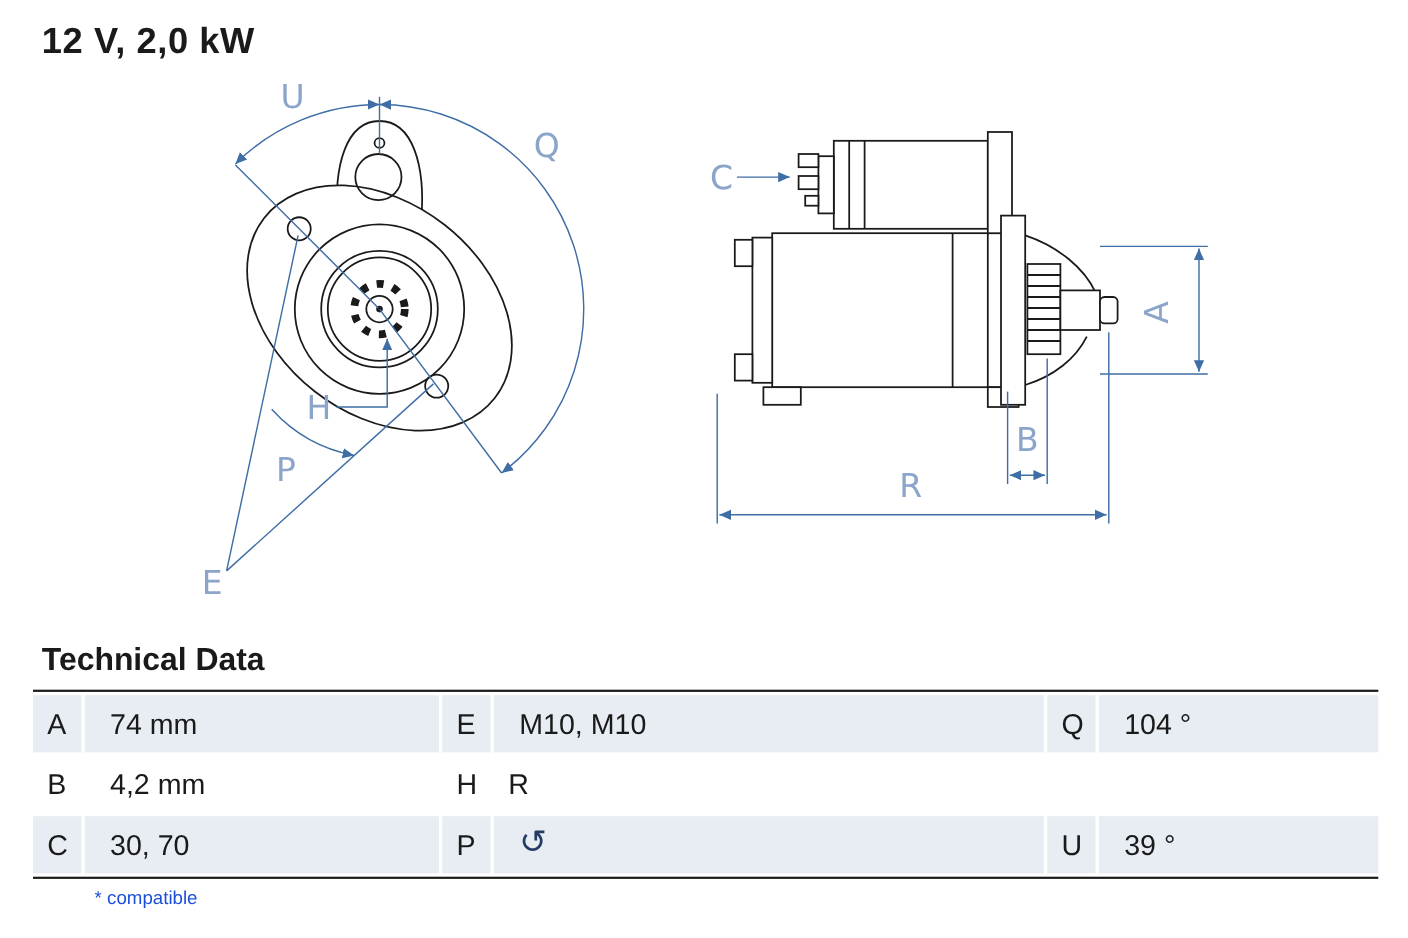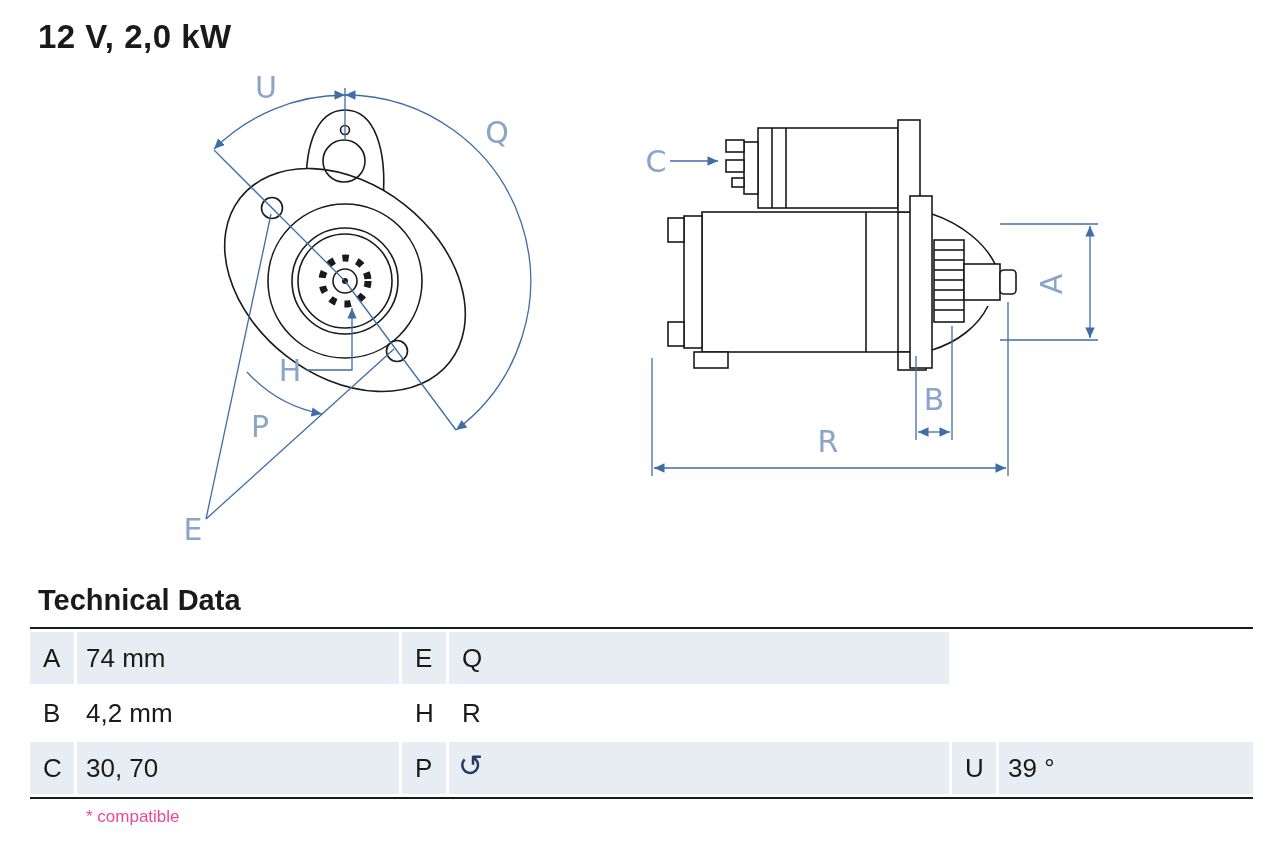"74 mm" .cell.val { padding-left: 9px -> 23px }
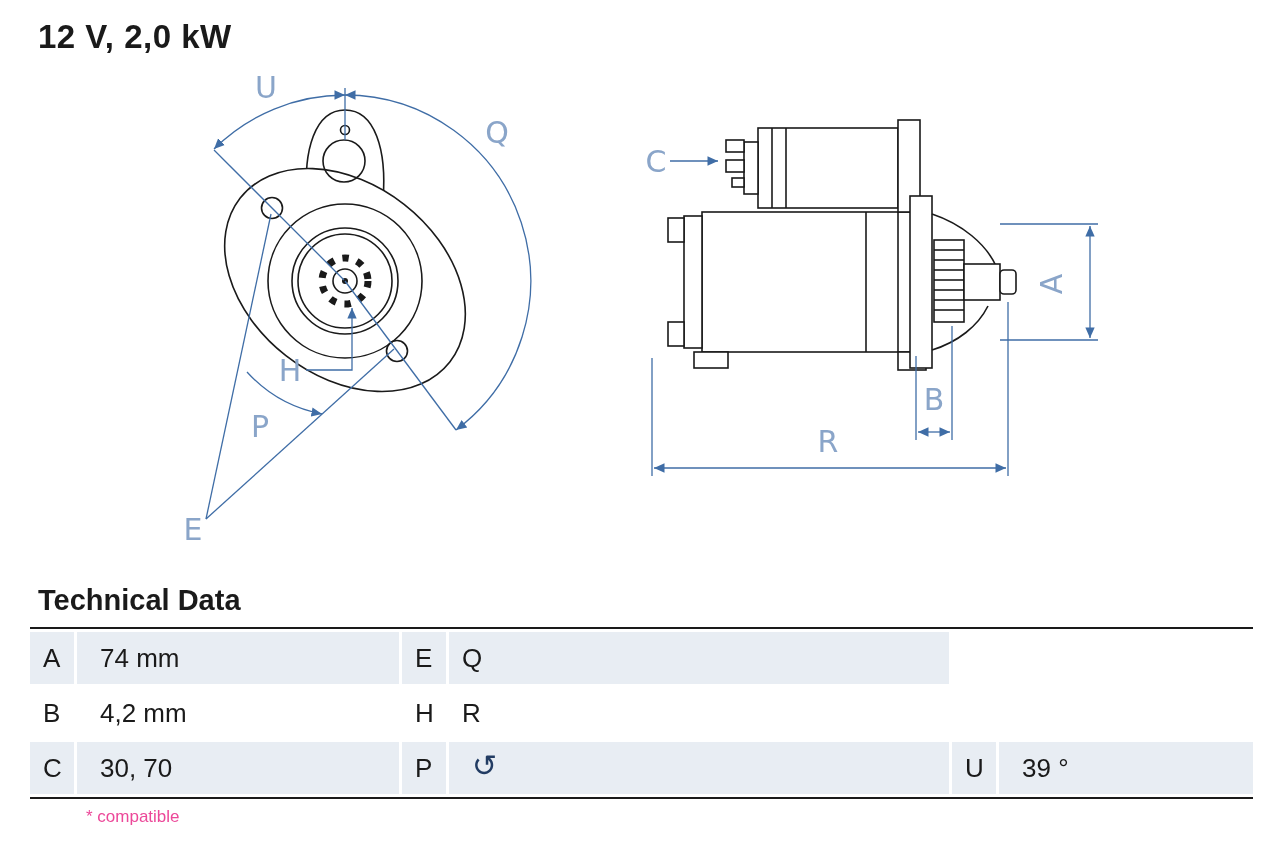"M10, M10" div.cell { html: none -> <div>M10, M10</div> }
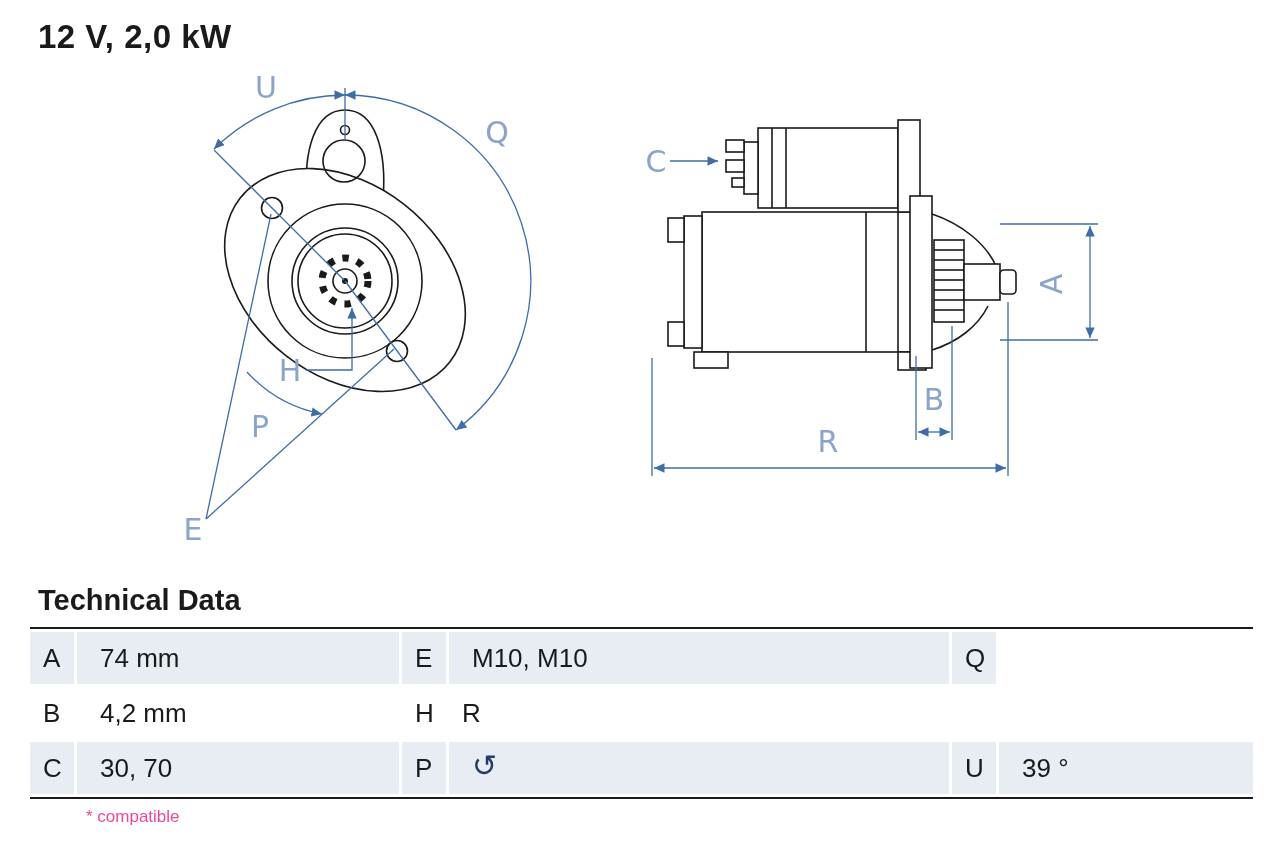"104 °" div.cell { html: none -> <div>104 °</div> }
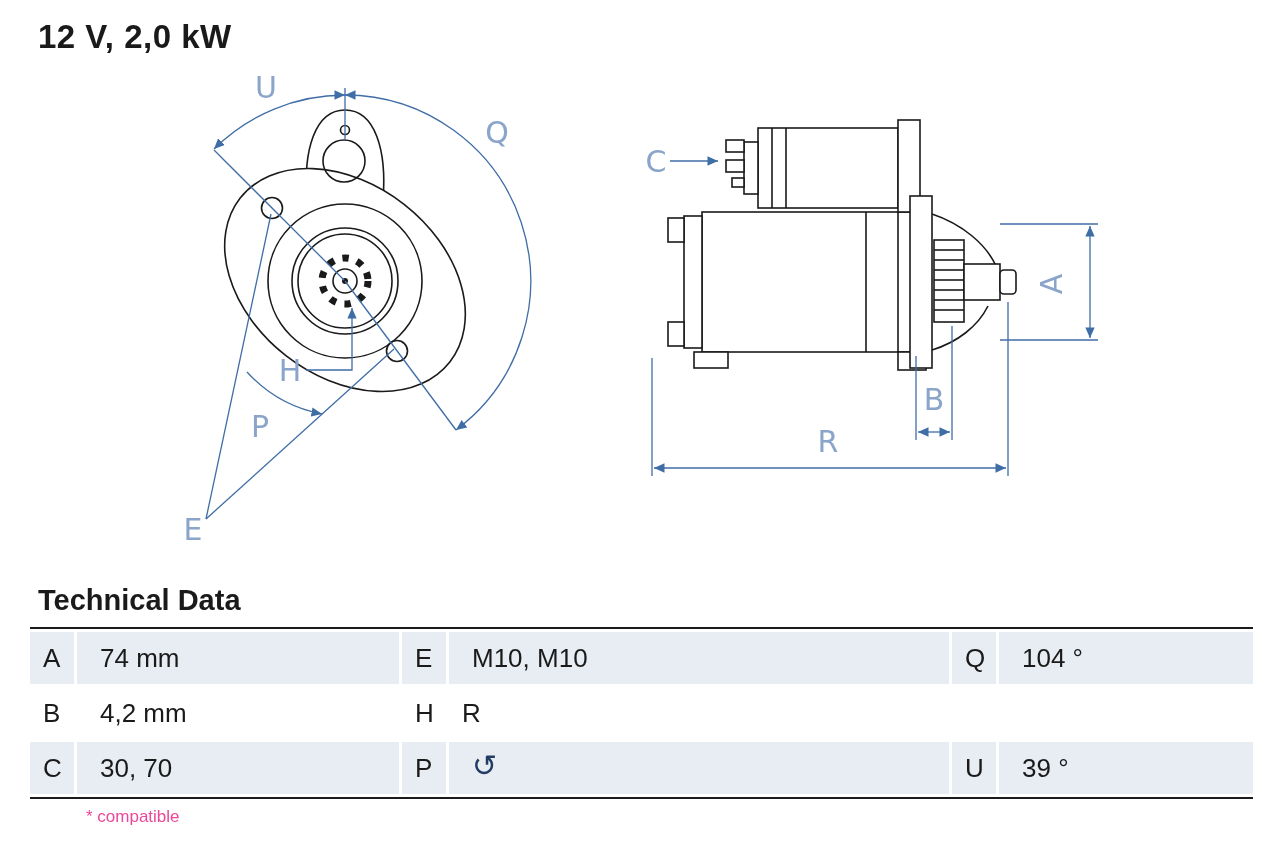"* compatible" .footnote { color: #ec4899 -> #1d4ed8 }
